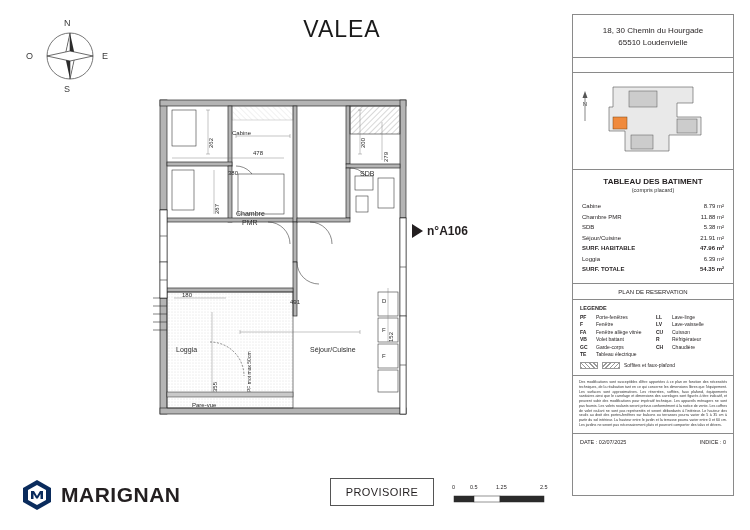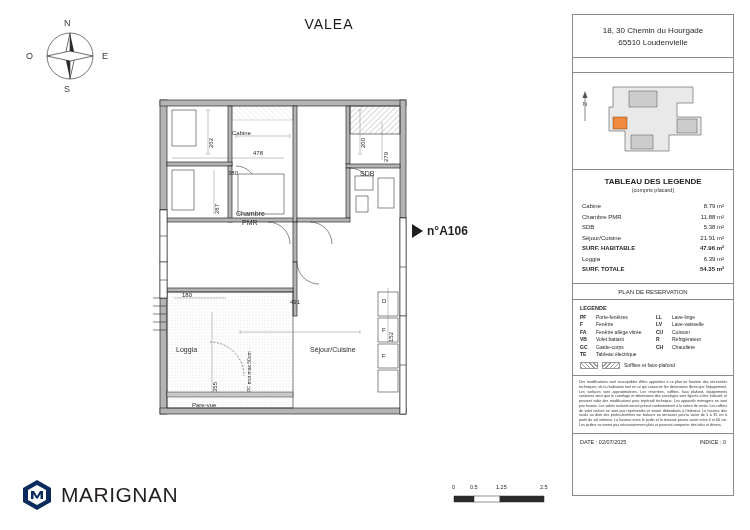"VALEA" .title { font-size: 14px -> 23px; left: 229px -> 242px }
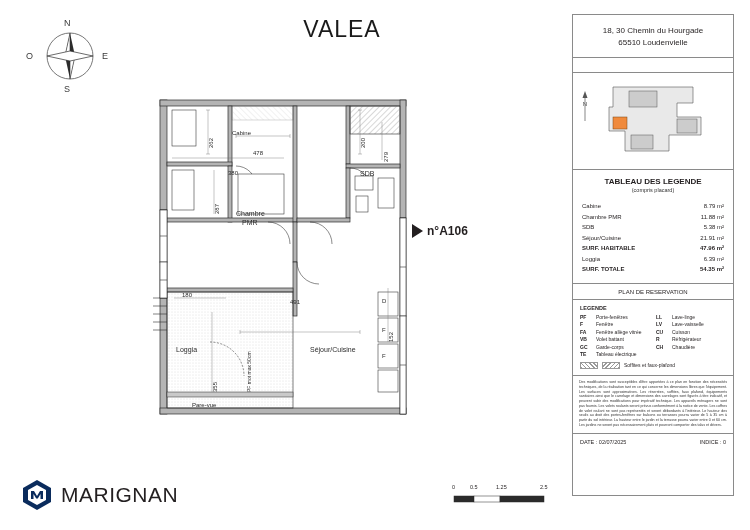"TABLEAU DES LEGENDE" div.tabhead { text: LEGENDE -> BATIMENT }
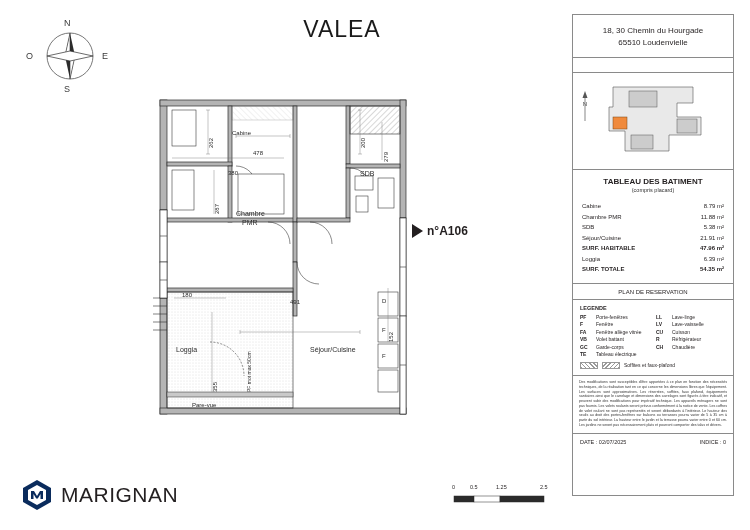"MARIGNAN" .logo .word { font-weight: normal -> bold }
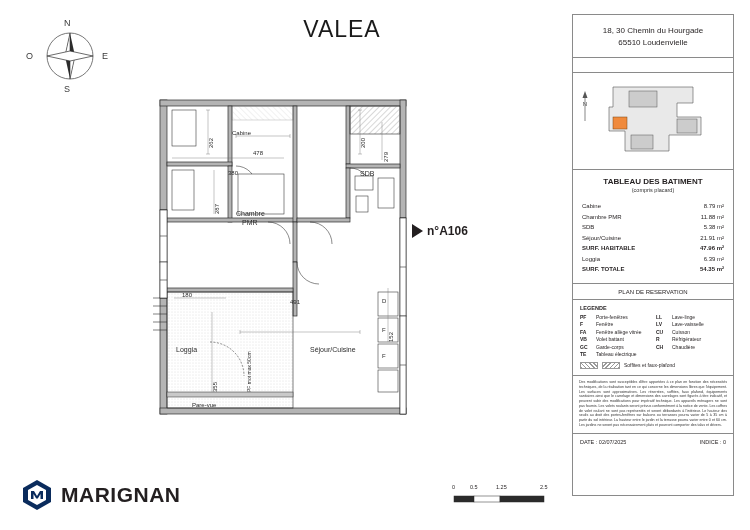"PROVISOIRE" div.prov { html: none -> <div>PROVISOIRE</div> }
